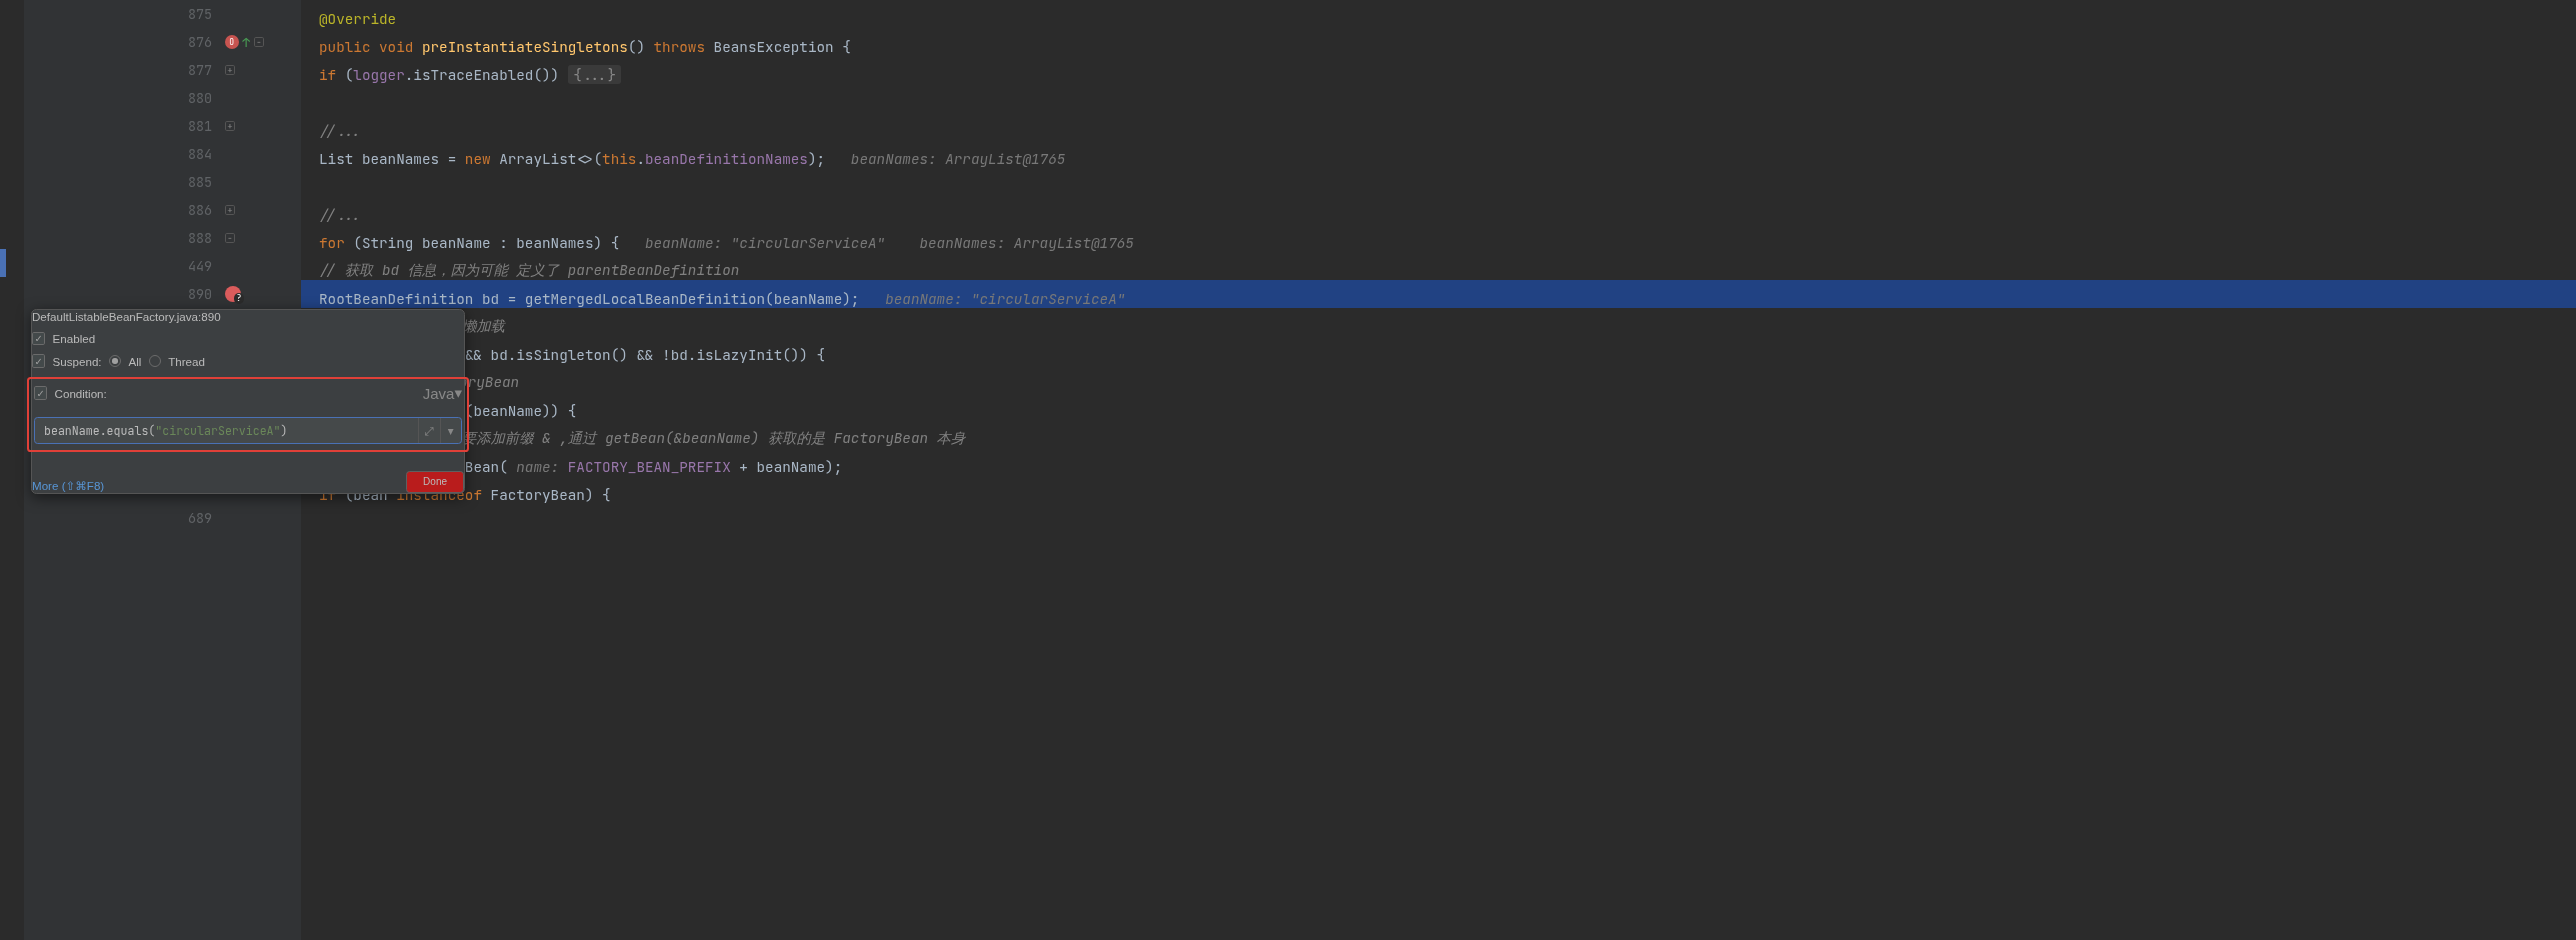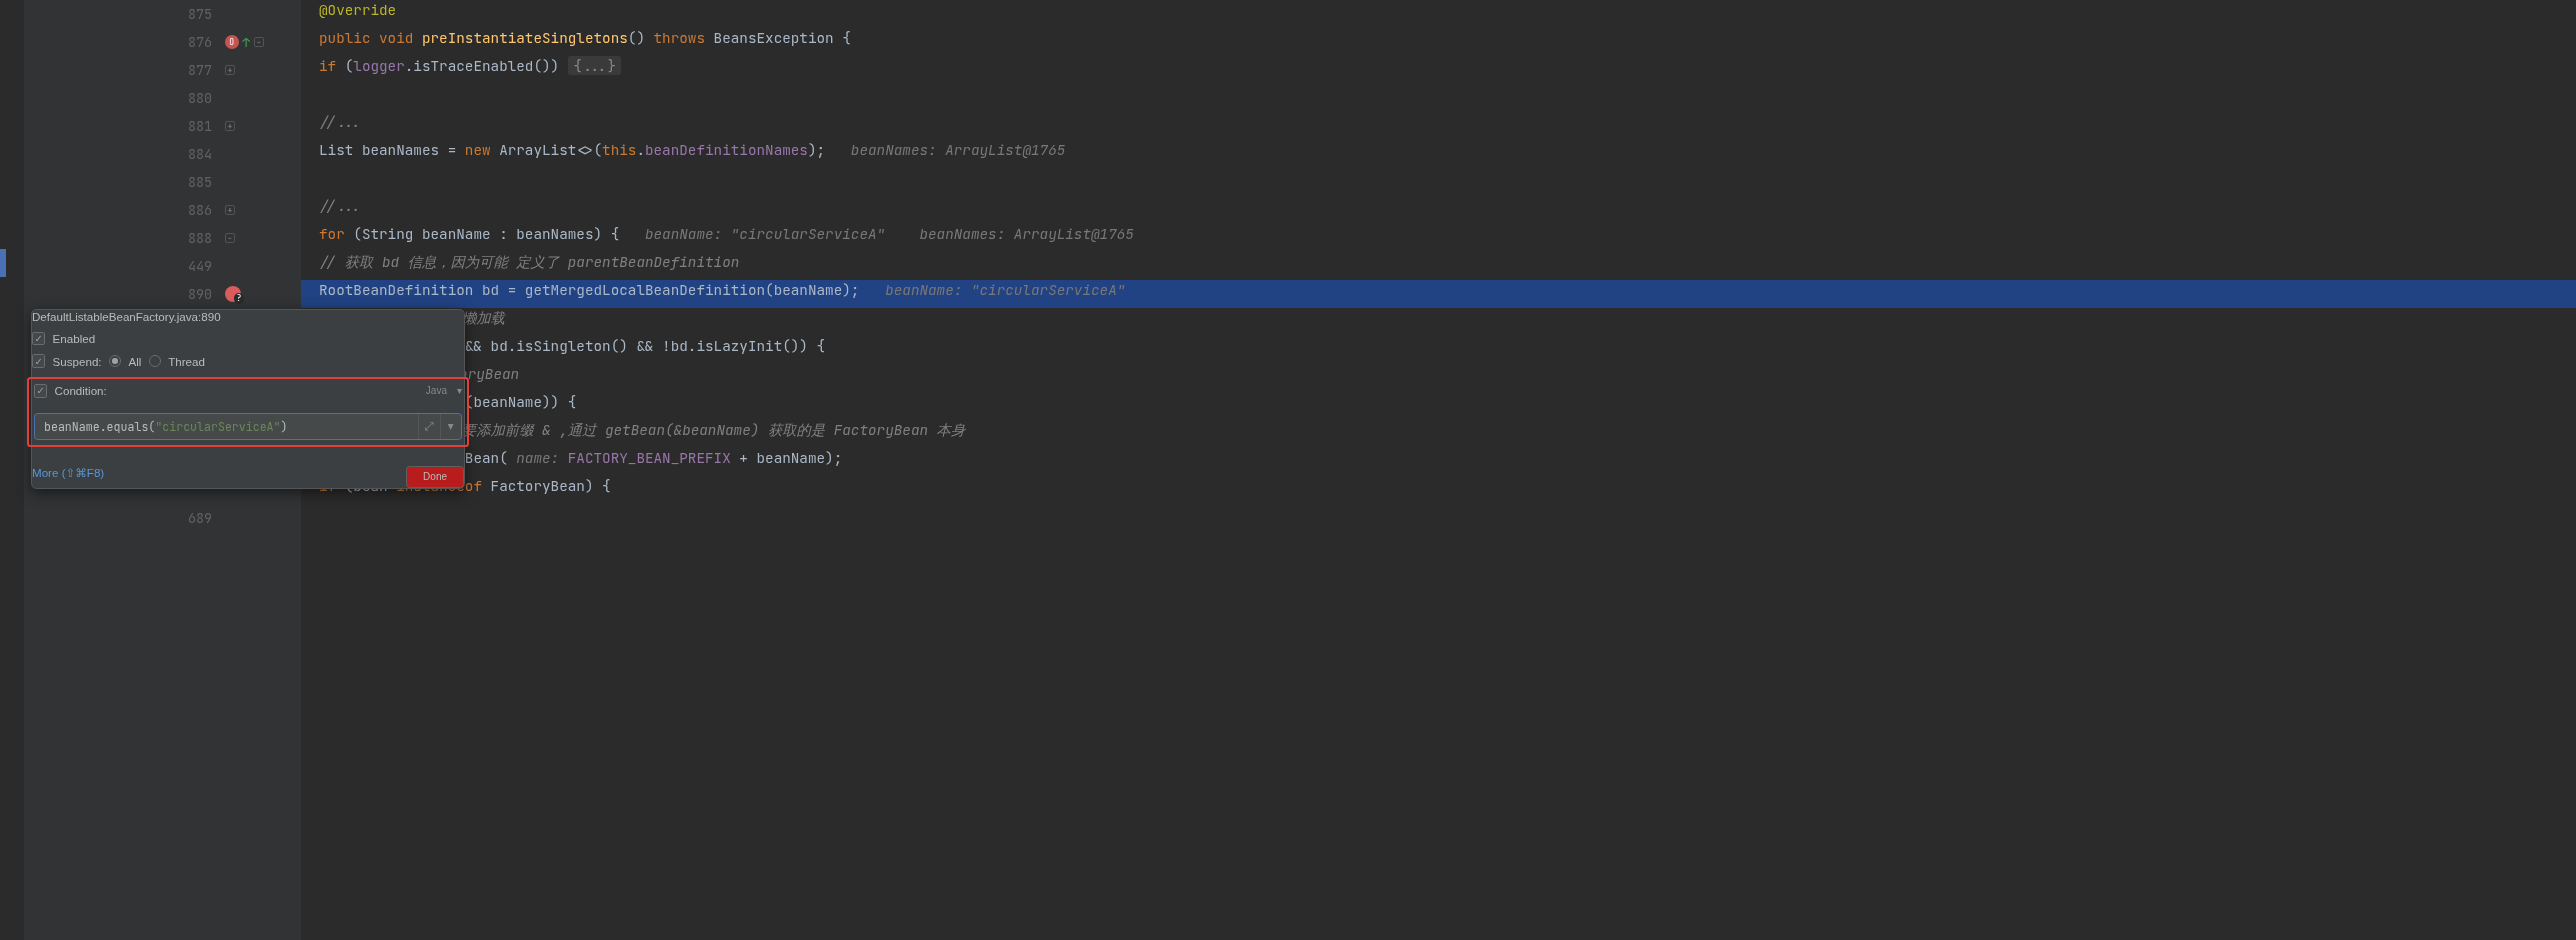"@Override" .code-line { align-items: flex-start -> flex-end }
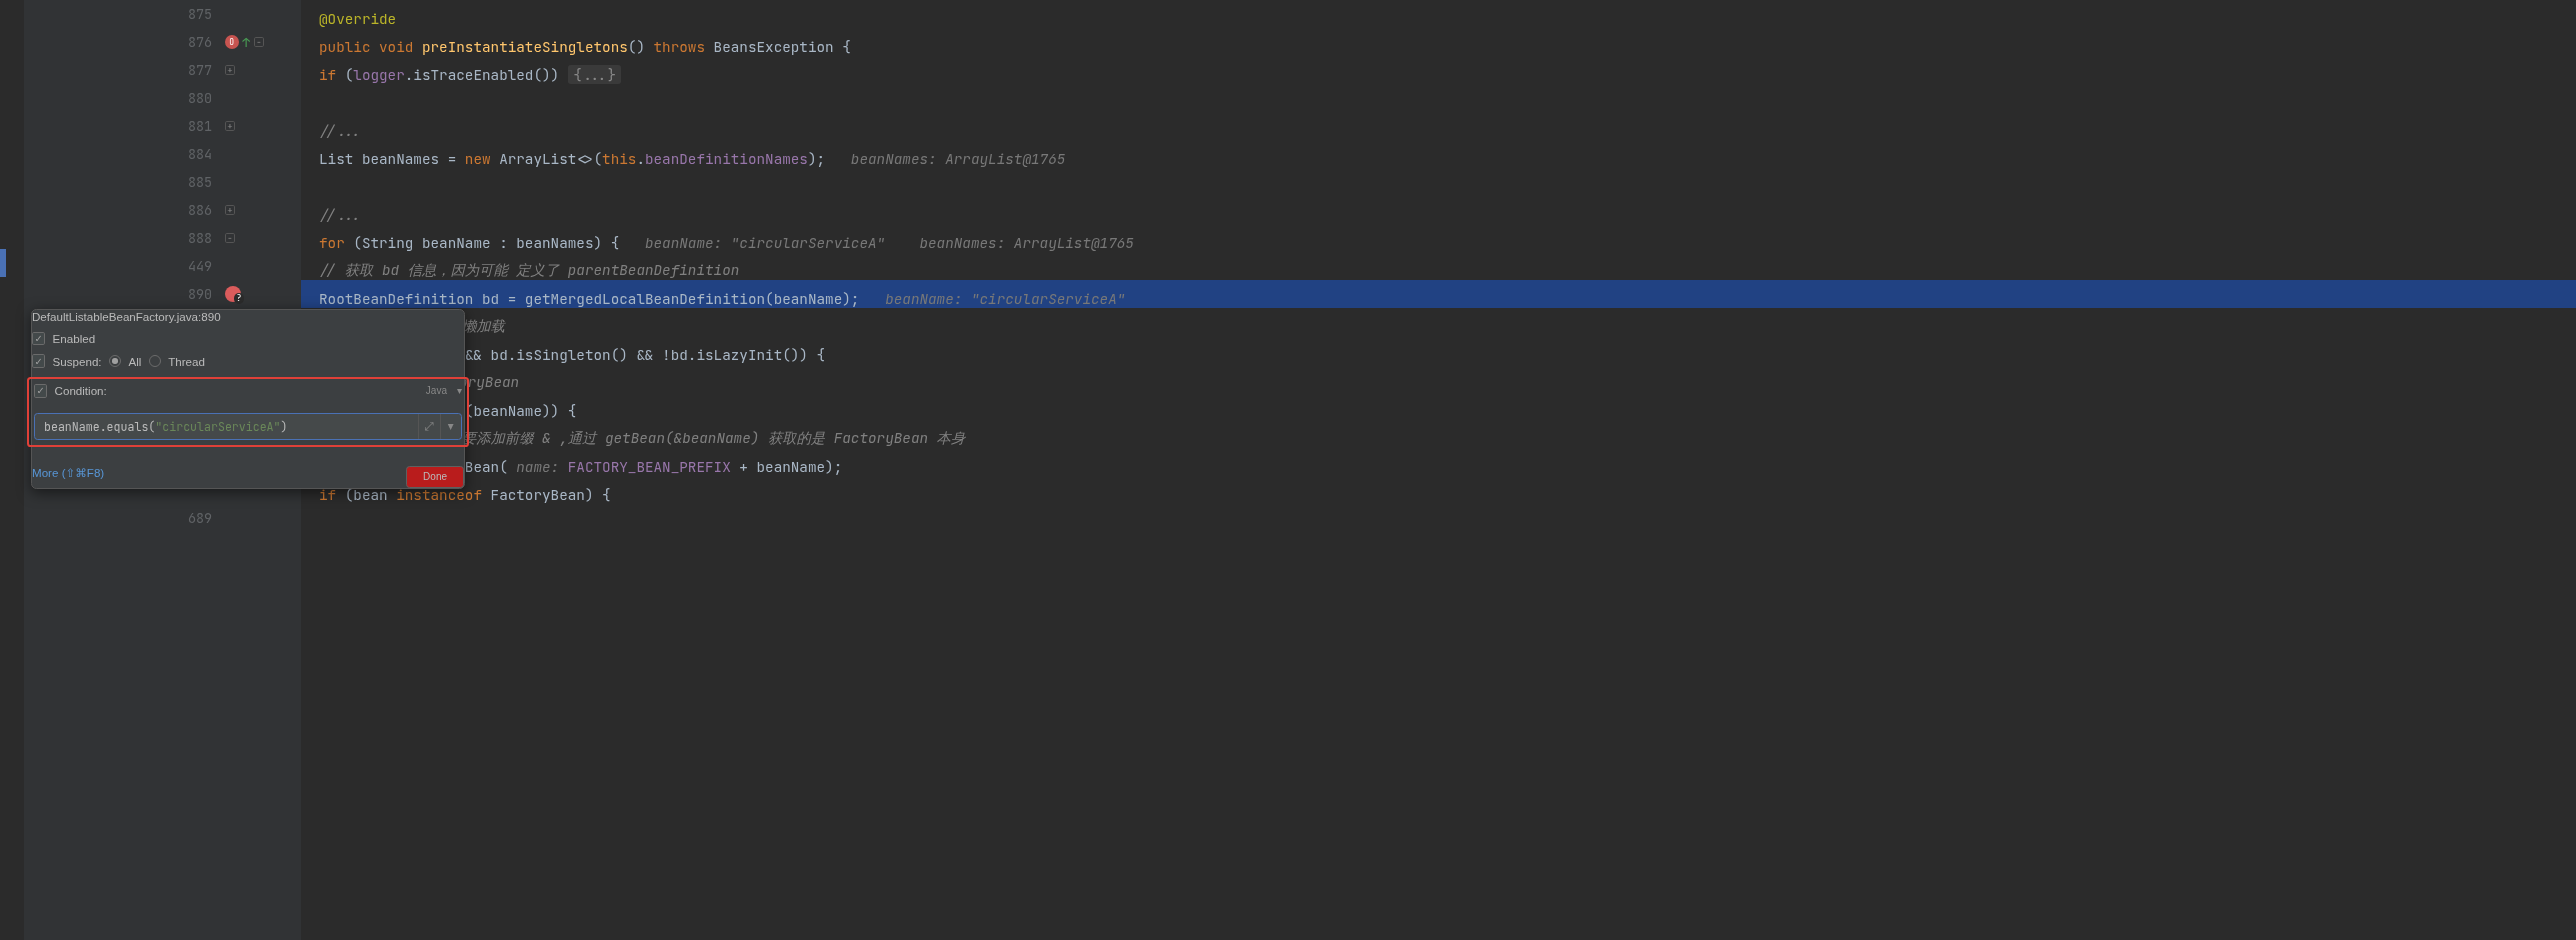"Java" .java-label { font-size: 10px -> 15px; gap: 10px -> 0 }
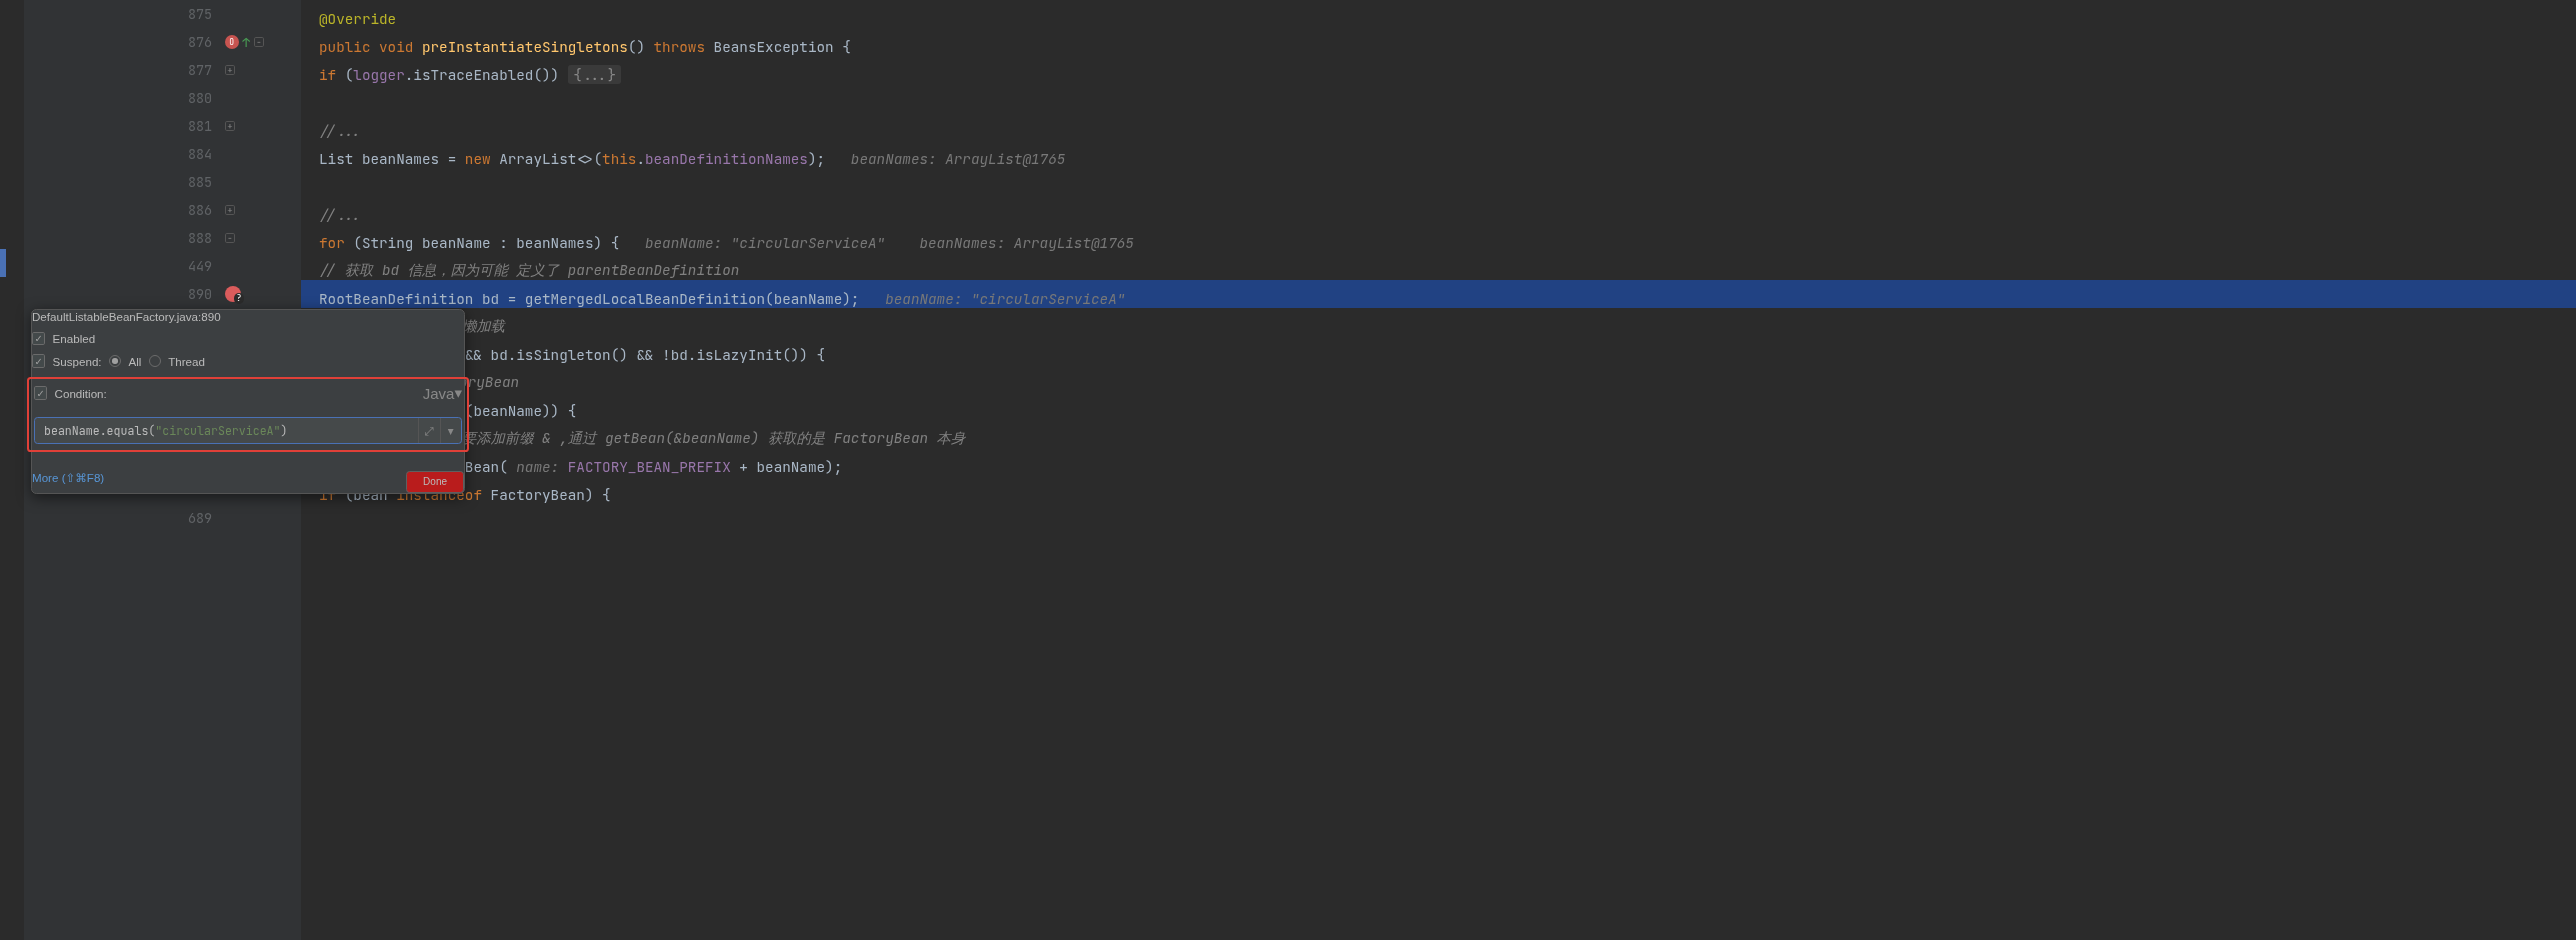"More (⇧⌘F8)" .popup-footer { align-items: flex-start -> flex-end }
